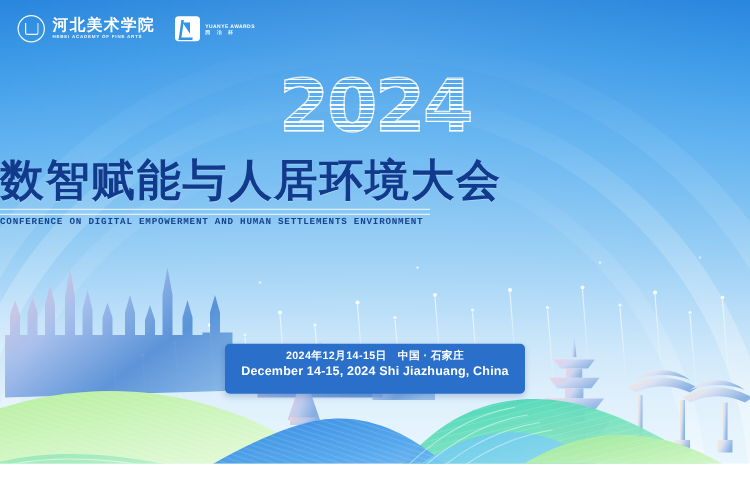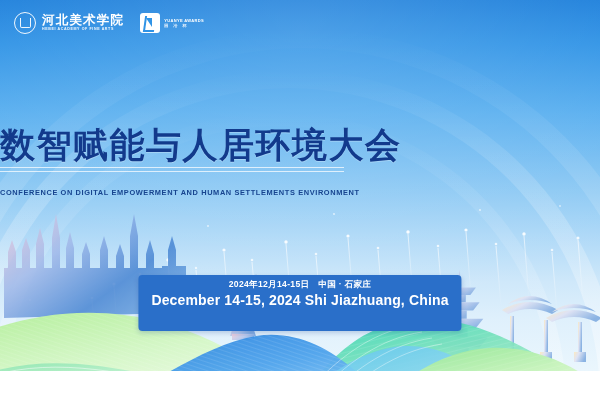"2024" div.year-wrap { html: none -> <div> <div>2024</div> </div> }
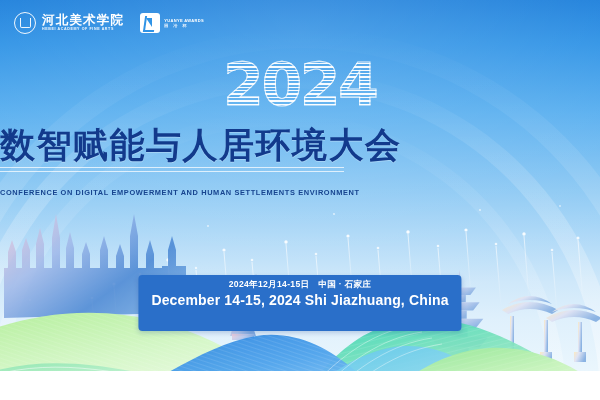"CONFERENCE ON DIGITAL EMPOWERMENT AND" .title-en { font-family: none -> Liberation Mono, monospace; margin-top: 17px -> 3px }
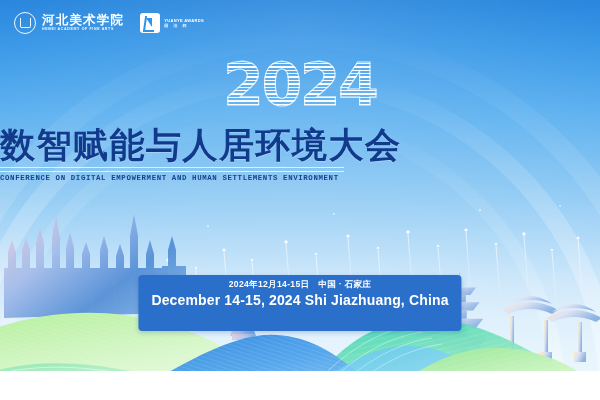"2024年12月14-15日 中国 · 石家庄" .date-pill { padding: 4px 13px 22px -> 4px 13px 11px }
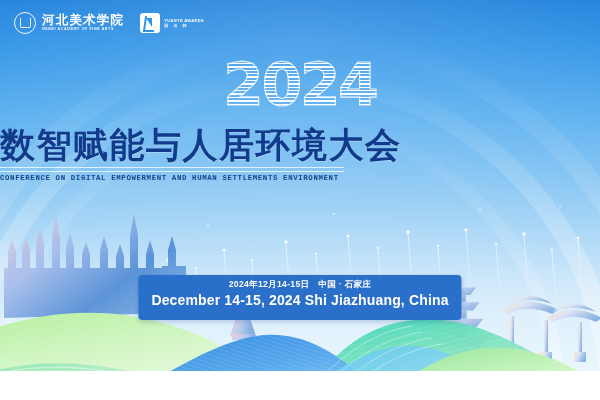"December 14-15, 2024 Shi Jiazhuang," .date-en { font-size: 14px -> 10px }
